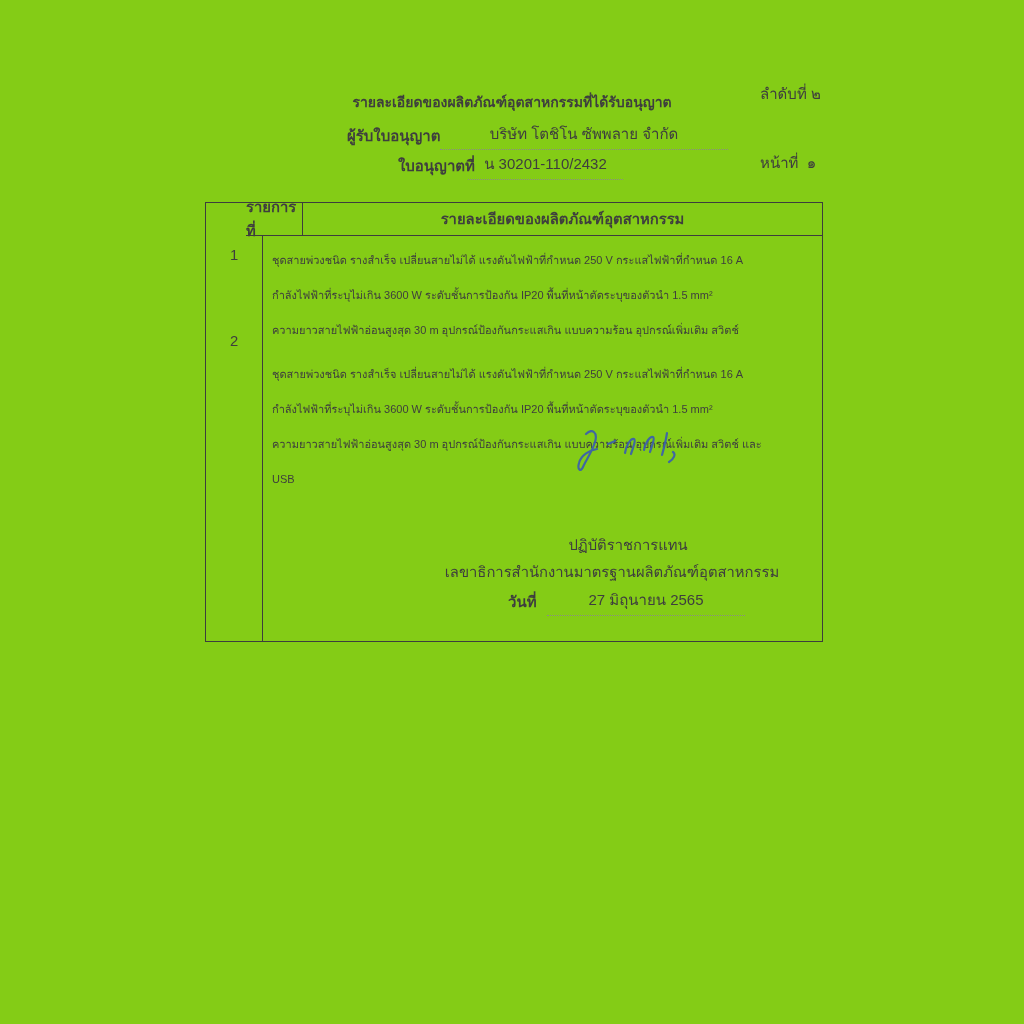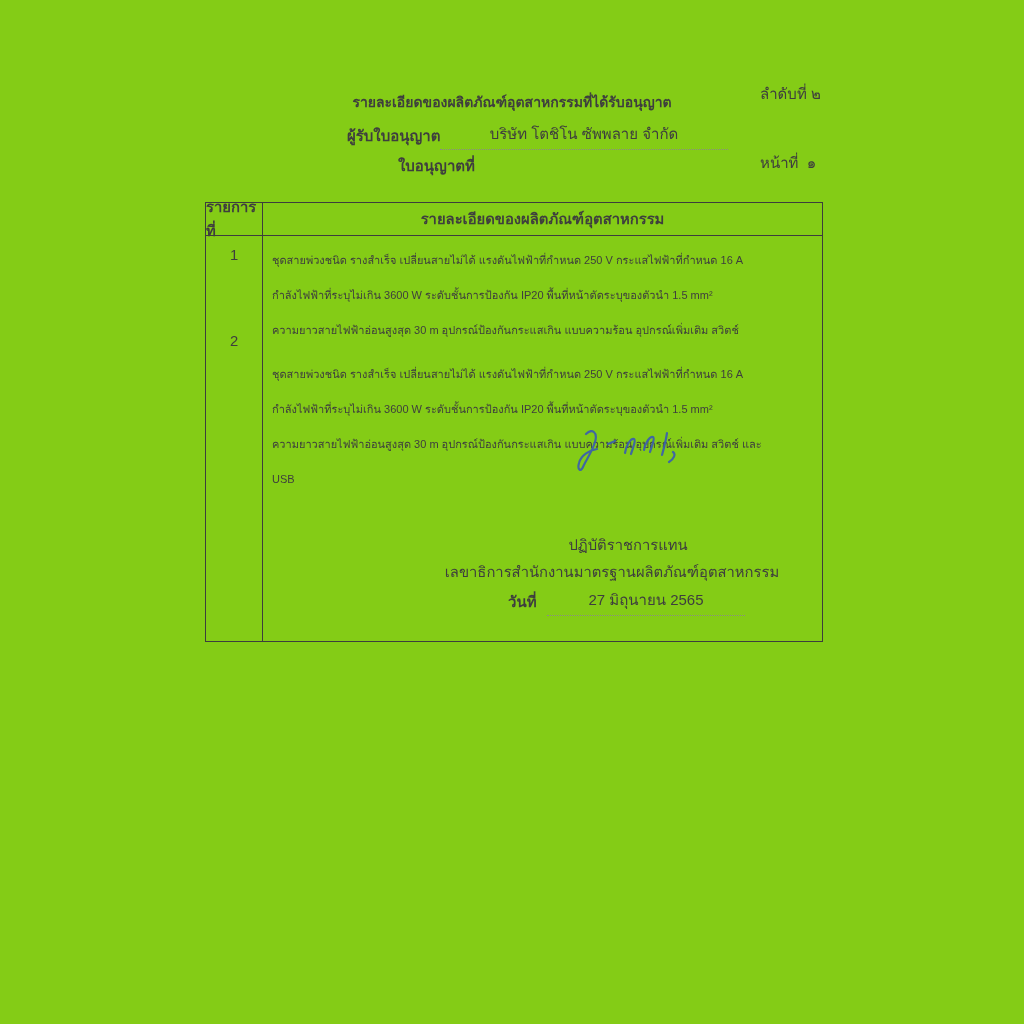"น 30201-110/2432" div.field-underline { html: none -> <div>น 30201-110/2432</div> }
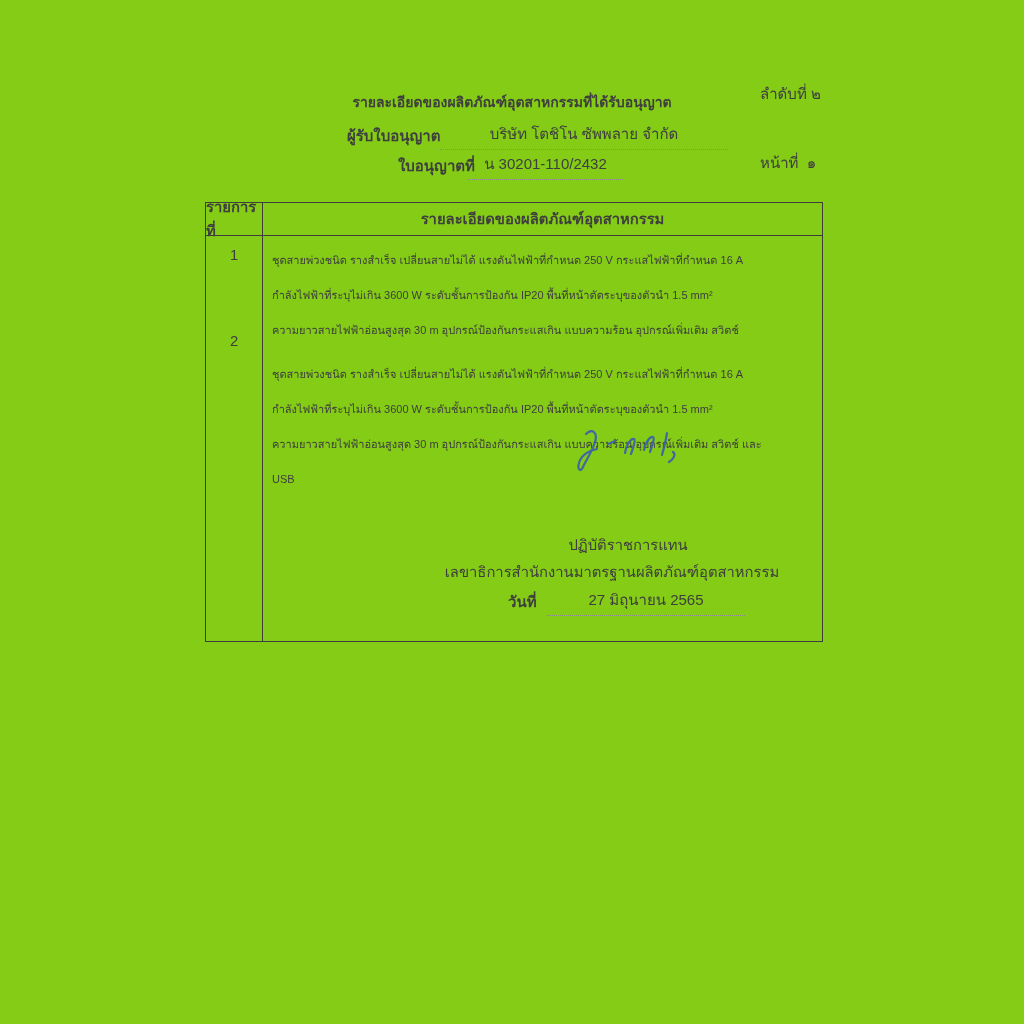"รายการที่" .t-header { margin-left: none -> 40px }
